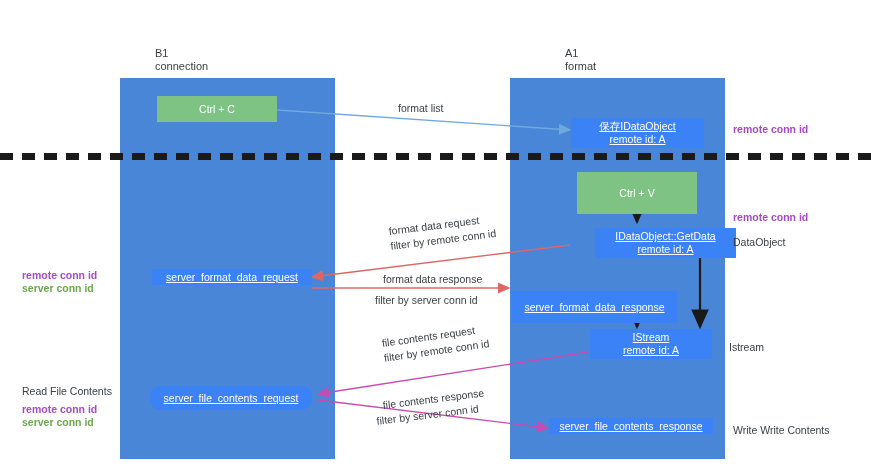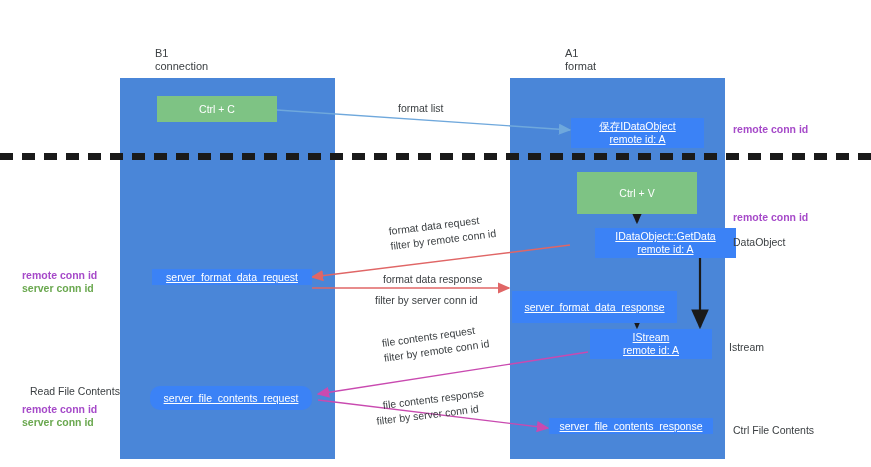"Read File Contents" div.abs { left: 30px -> 22px }
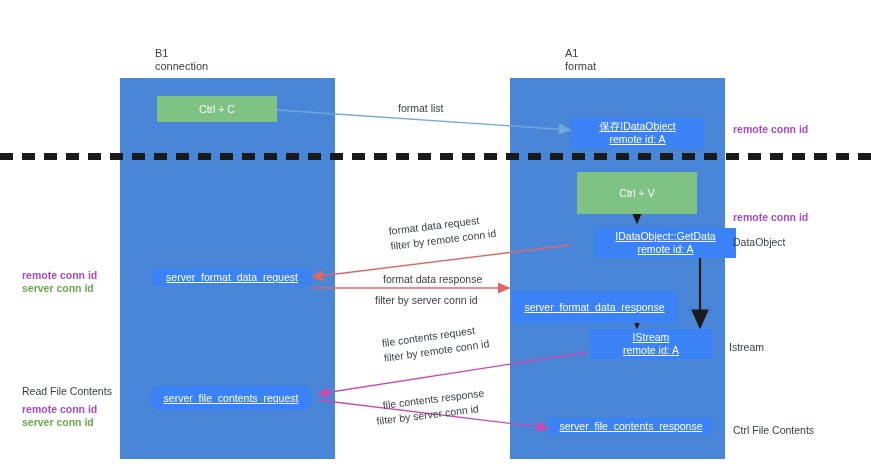"Ctrl File Contents" div.abs { text: Ctrl File -> Write Write }
